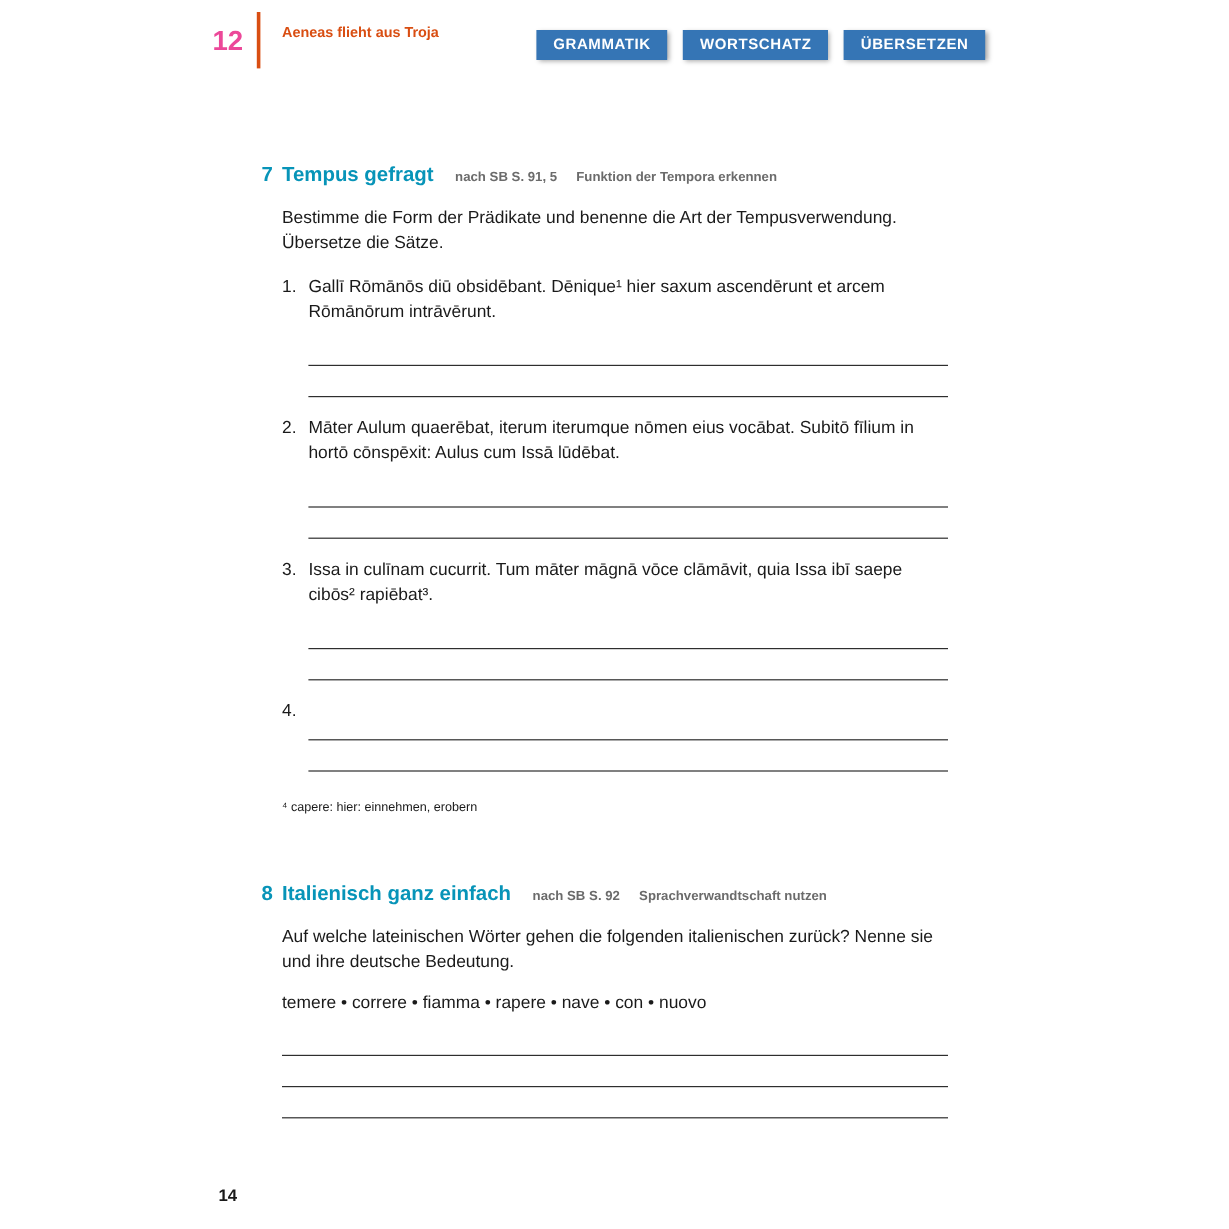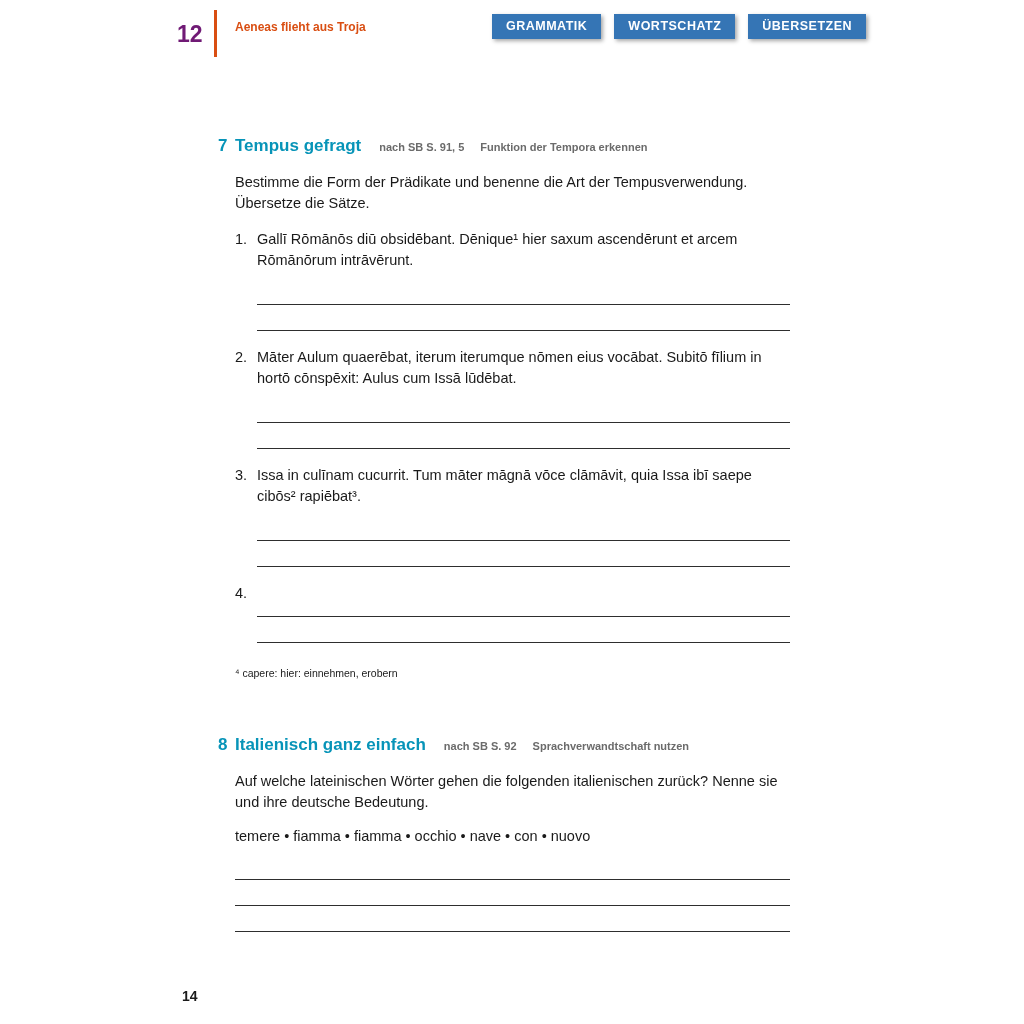"12" .chapter-num { color: #701a75 -> #ec4899 }
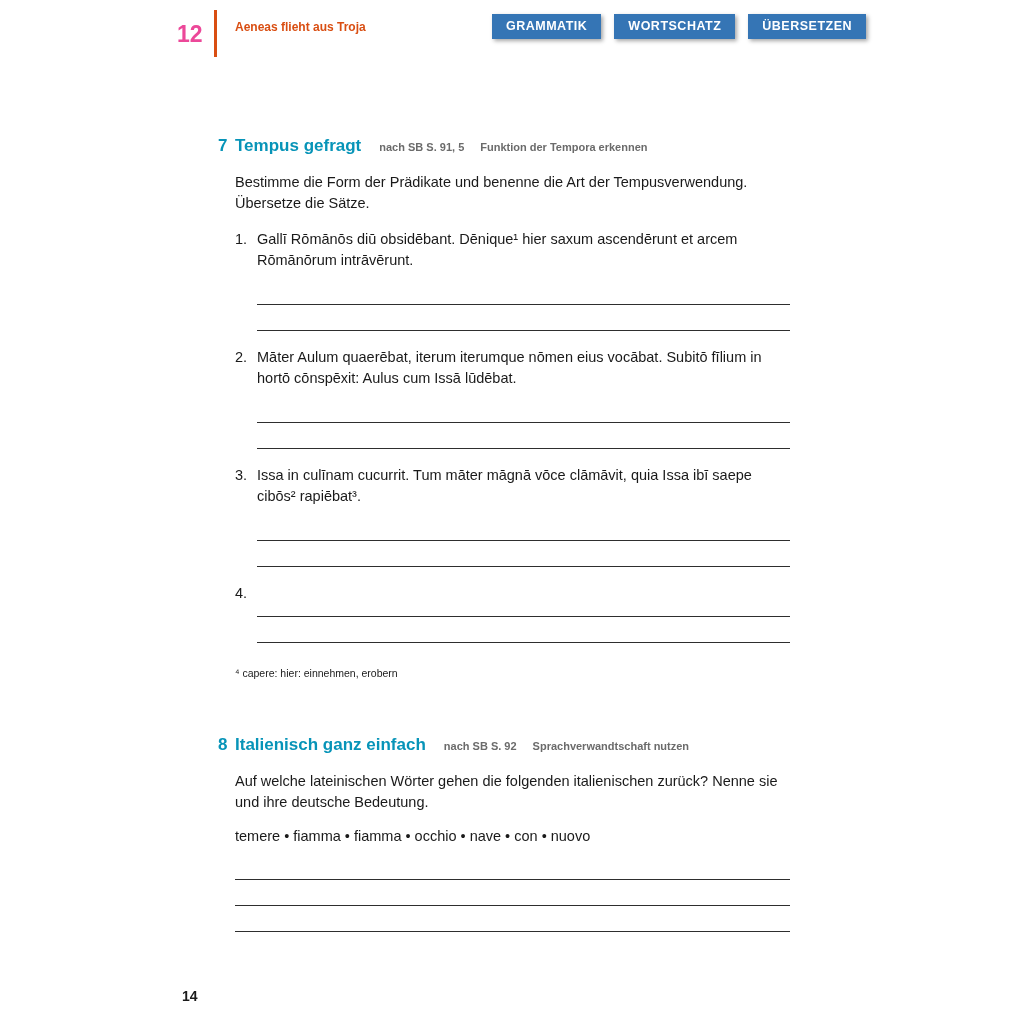"GRAMMATIK" .tabs { margin-left: 45px -> none; top: 14px -> 25px }
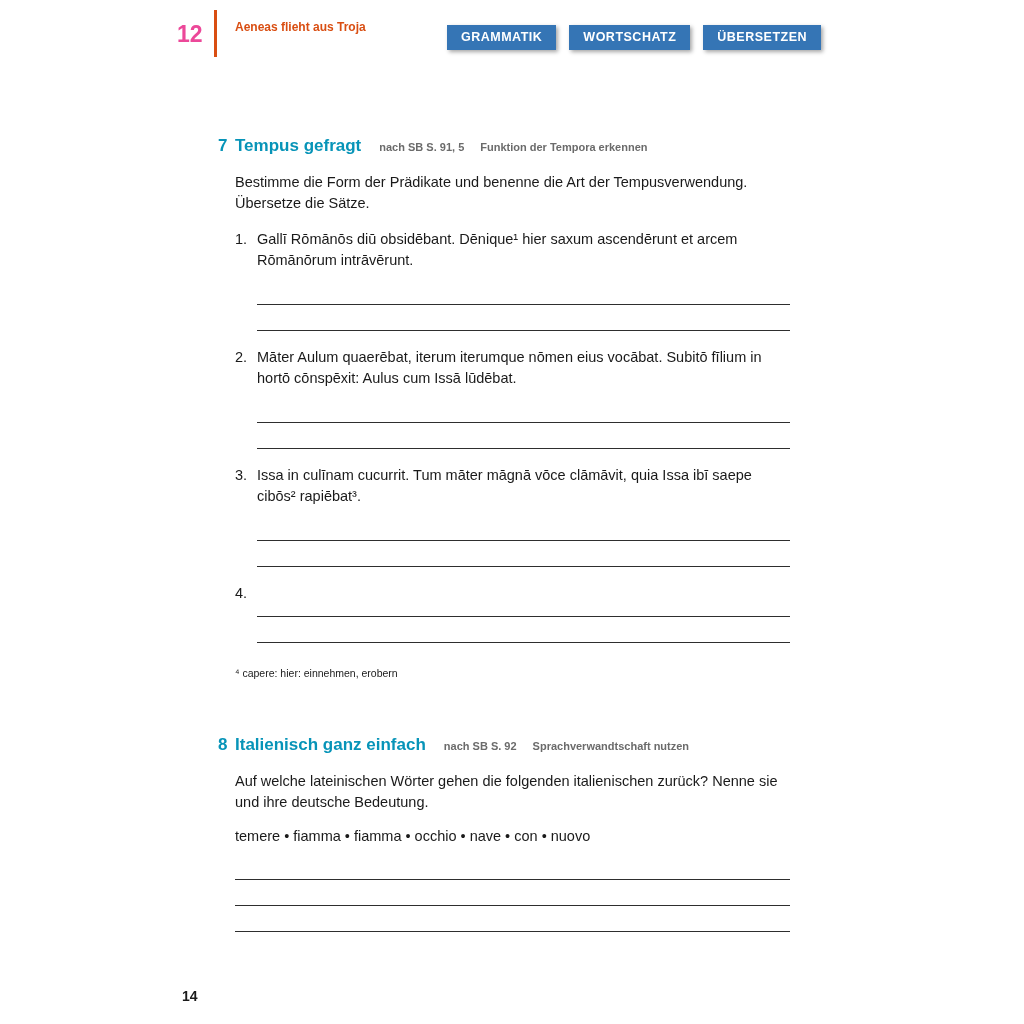"temere • fiamma • fiamma" p.word-list { text: fiamma • fiamma • occhio -> correre • fiamma • rapere }
